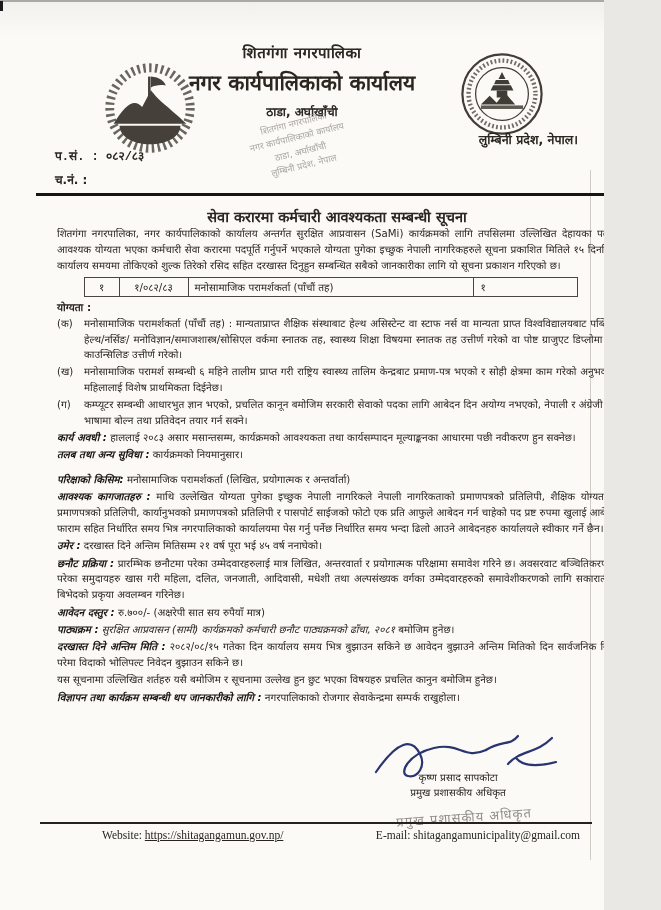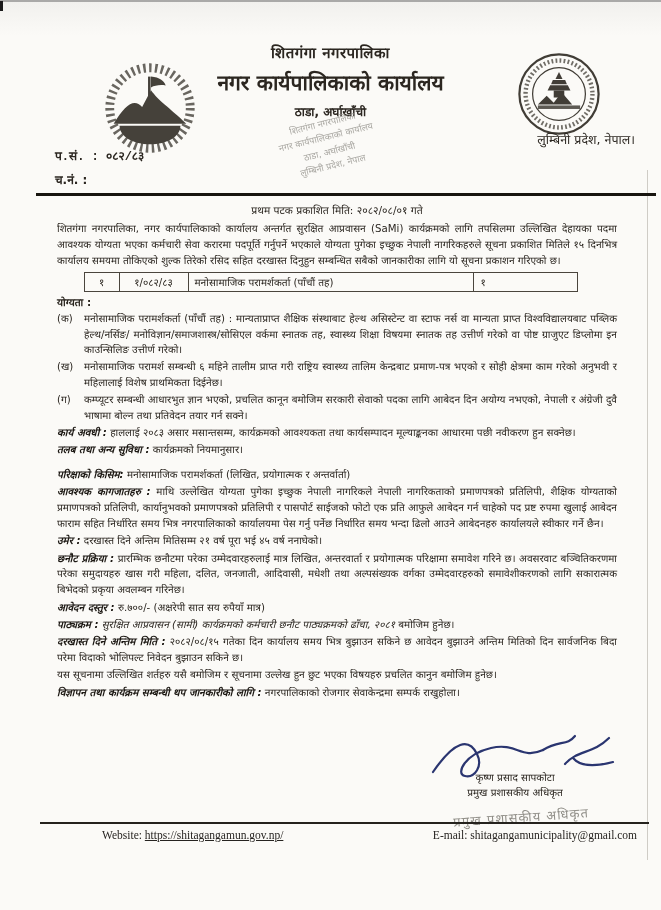"शितगंगा नगरपालिका" .page { width: 661px -> 604px }
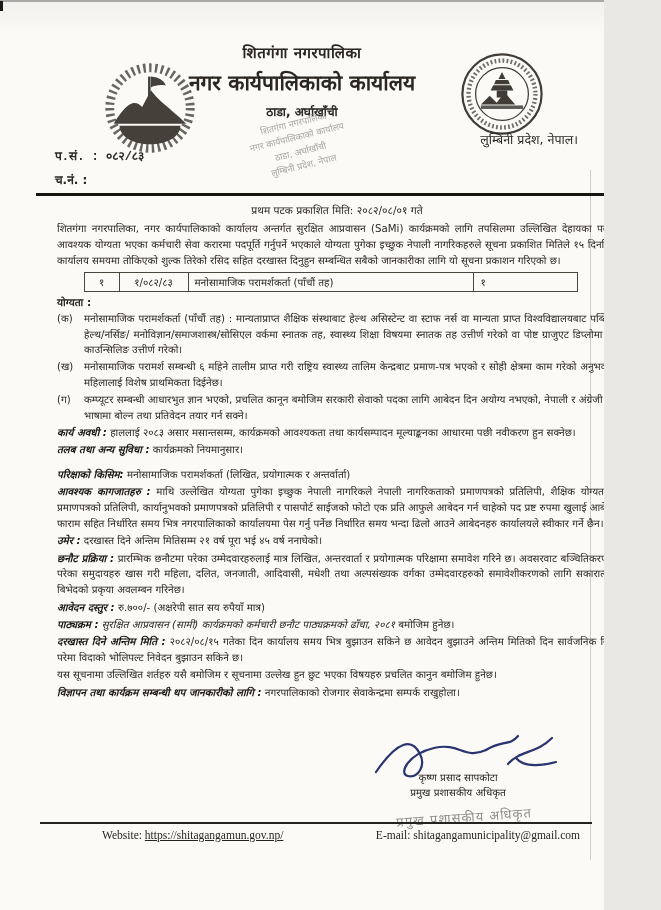"लुम्बिनी प्रदेश, नेपाल।" .province { font-weight: normal -> bold }
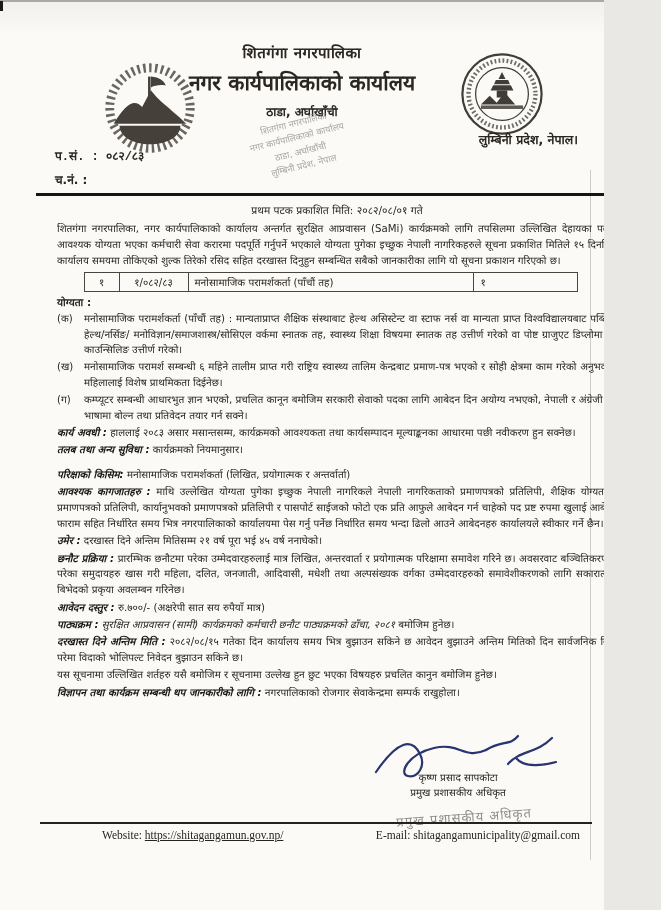"सेवा करारमा कर्मचारी आवश्यकता सम्बन्धी" div.title { html: none -> <div>सेवा करारमा कर्मचारी आवश्यकता सम्बन्धी सूचना</div> }
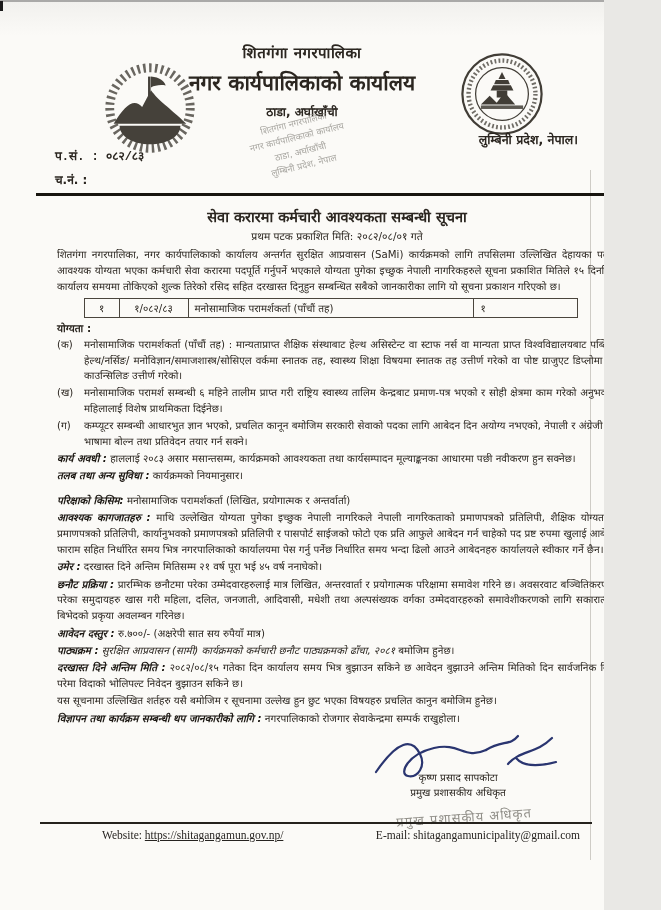"प्रथम पटक प्रकाशित मिति: २०८२/०८/०१" div.pub { html: <div>प्रथम पटक प्रकाशित मिति: २०८२/०८/०१ गते</div> -> none }
